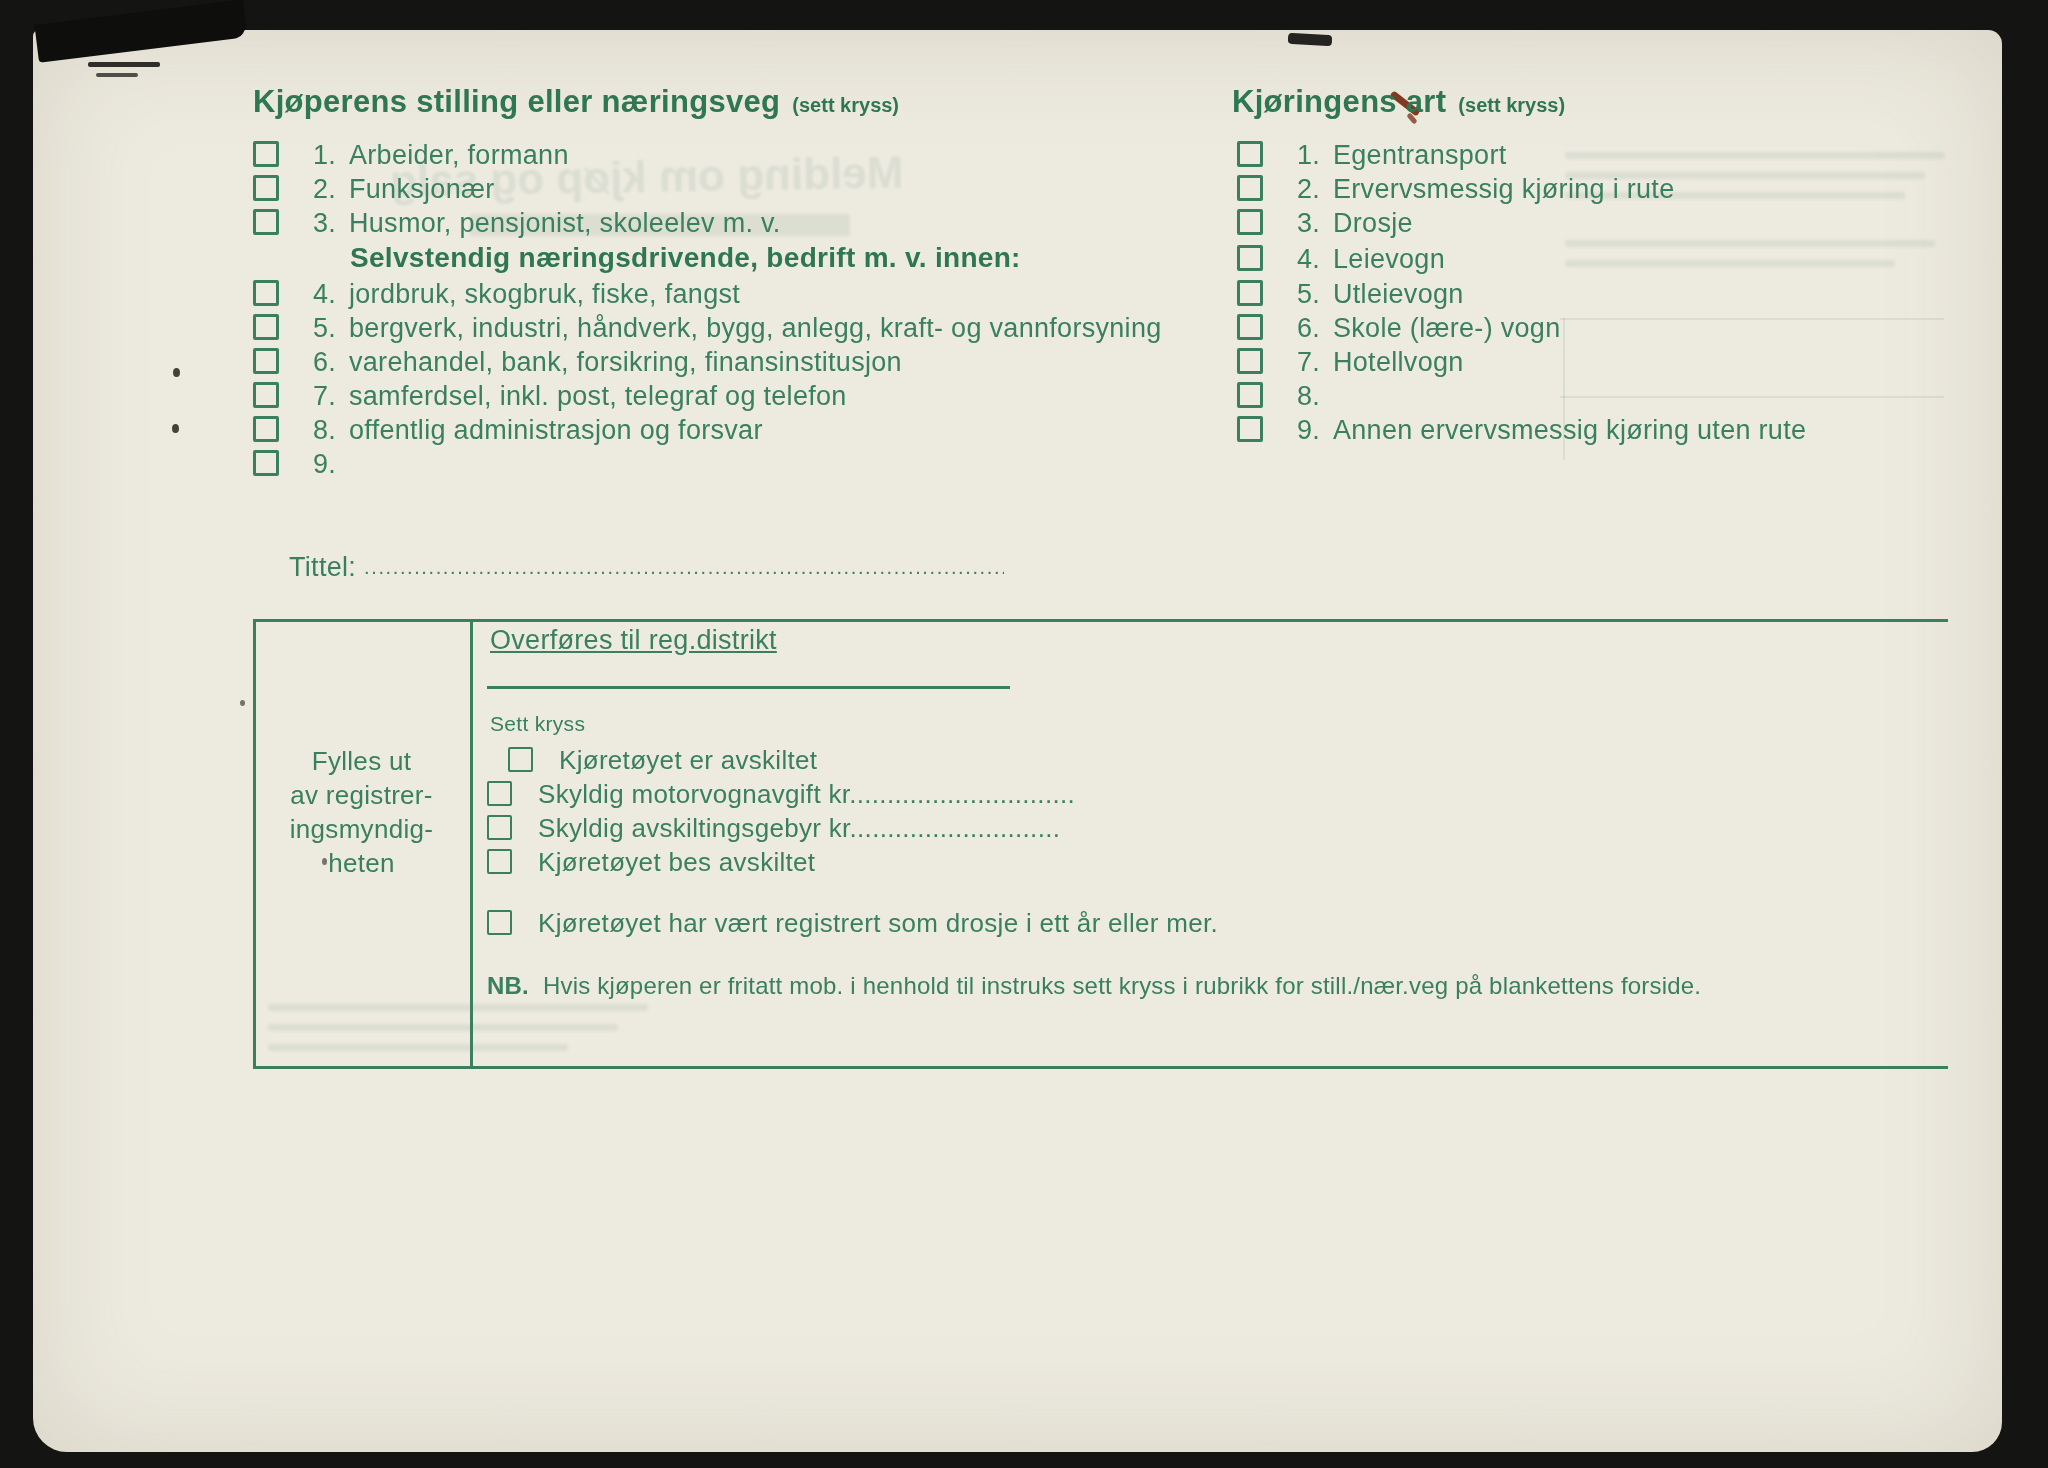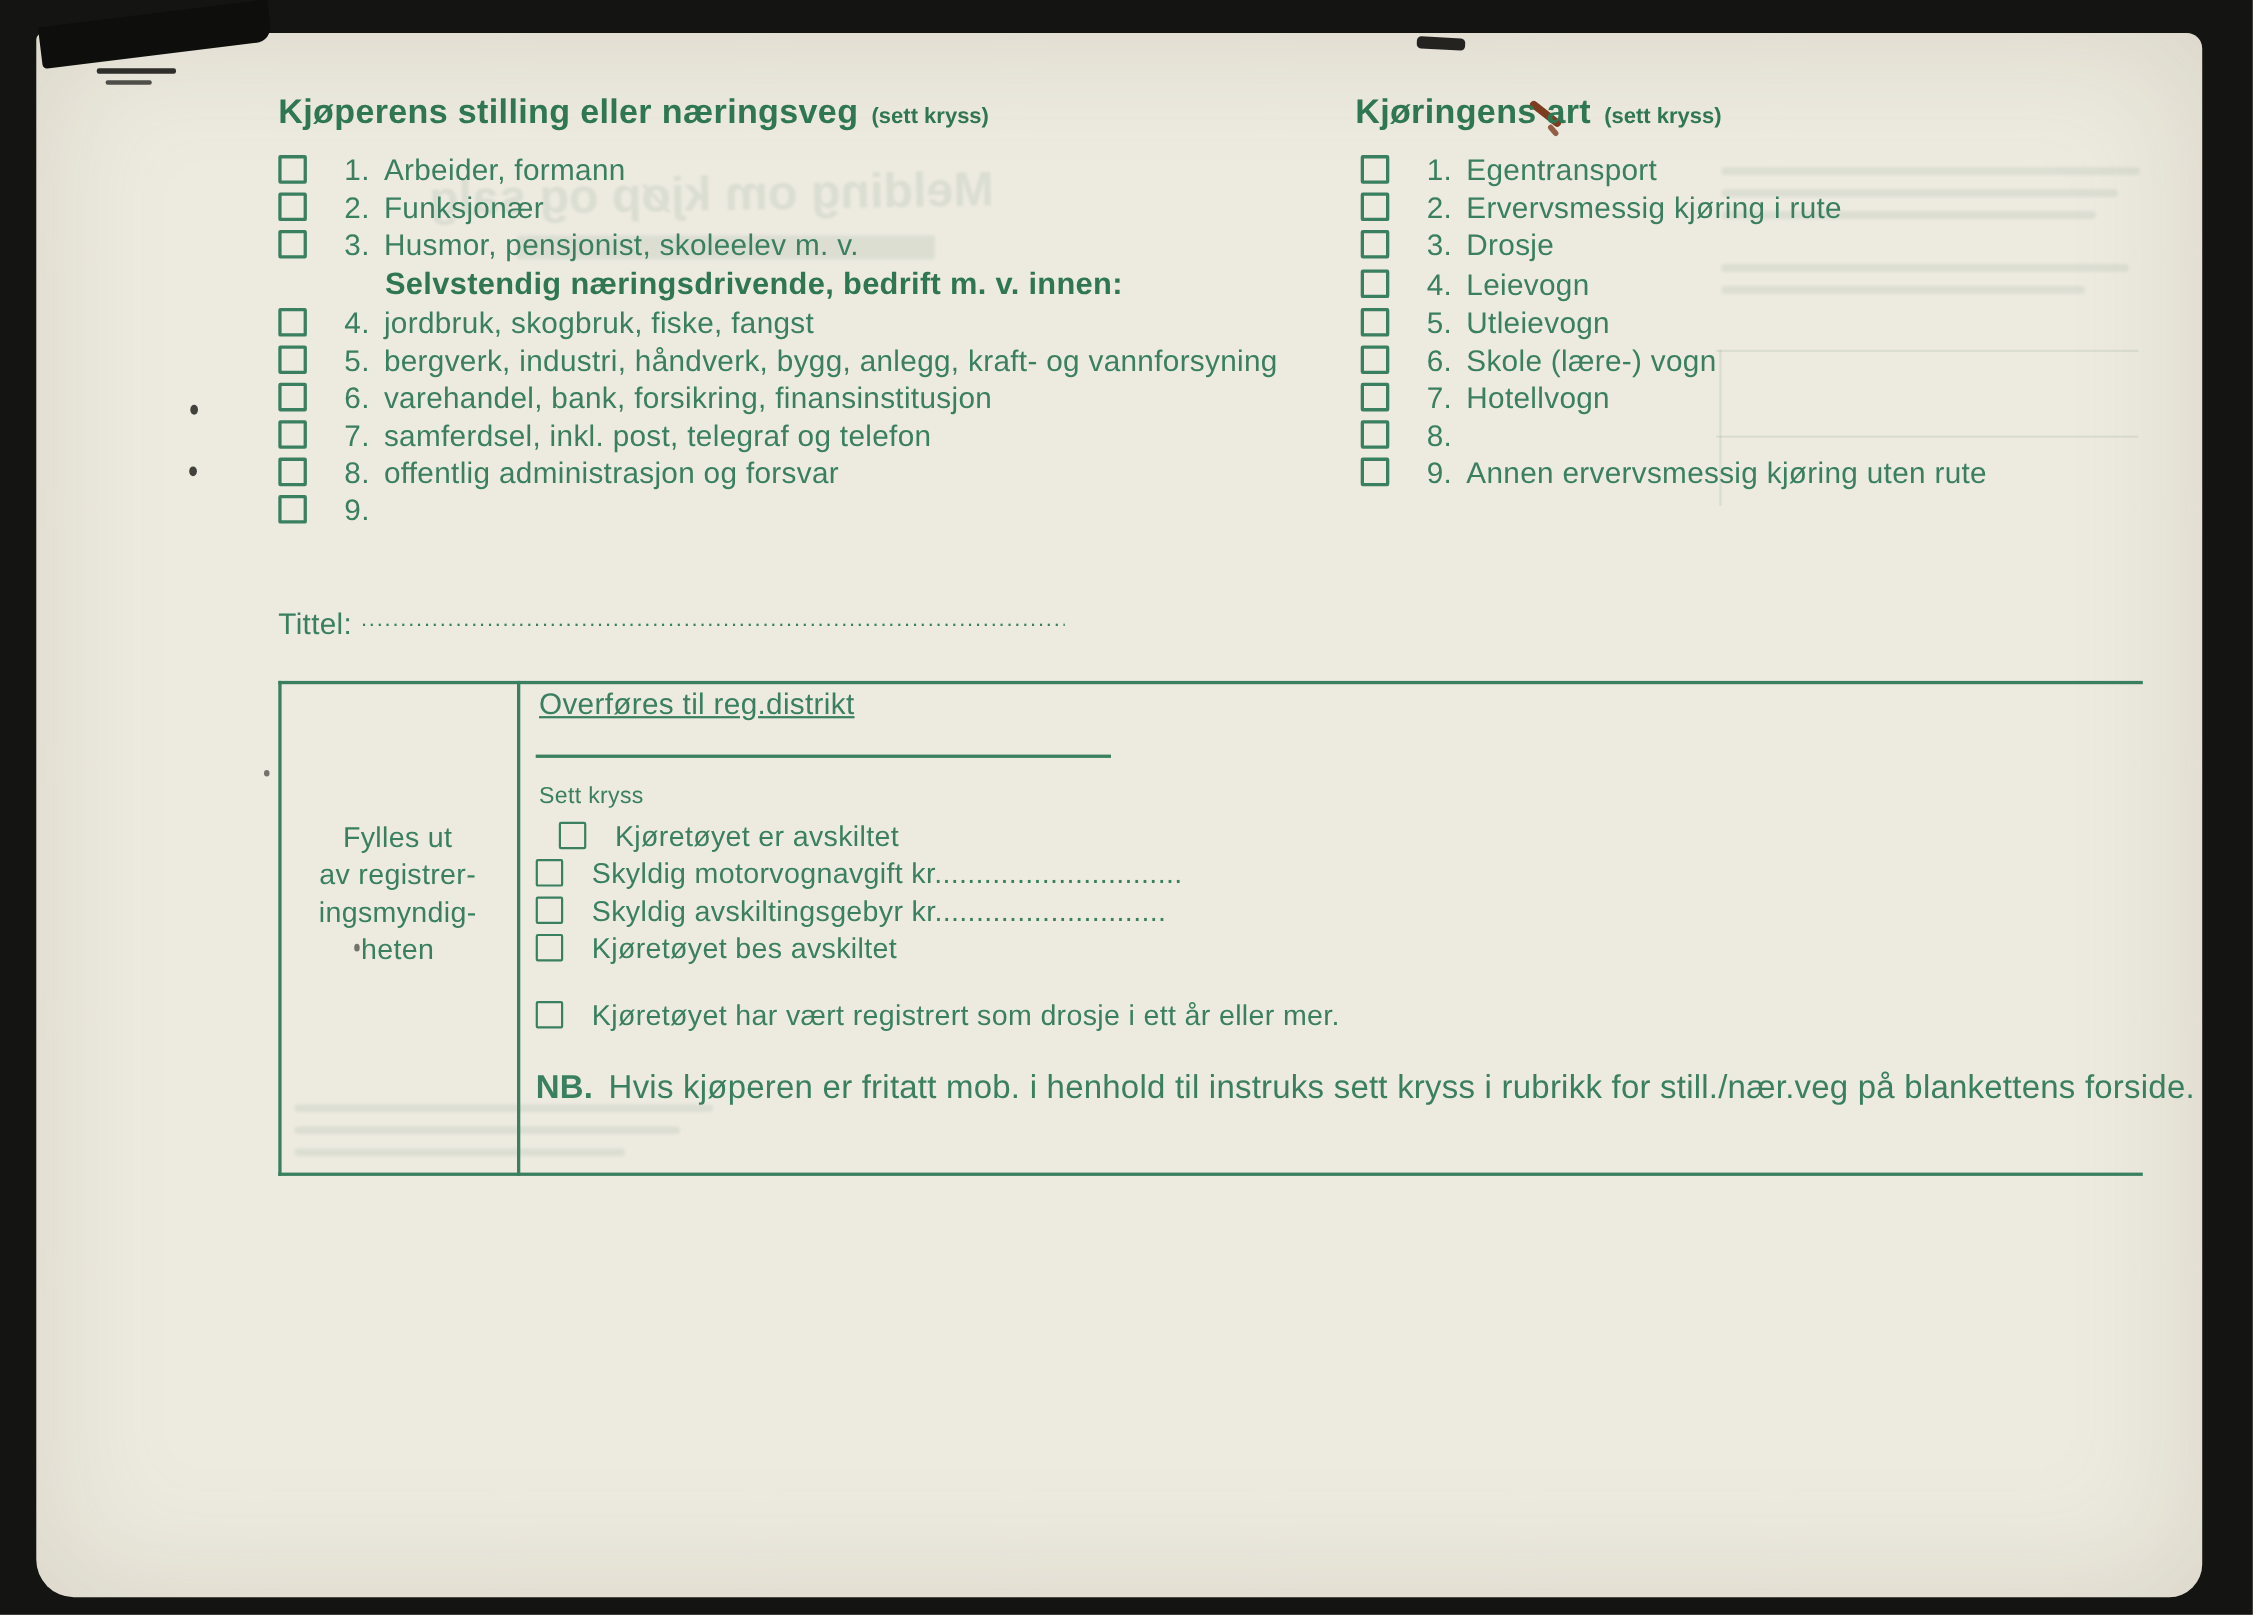"Tittel:" .tittel-row { align-items: flex-start -> center; margin-left: none -> 36px }
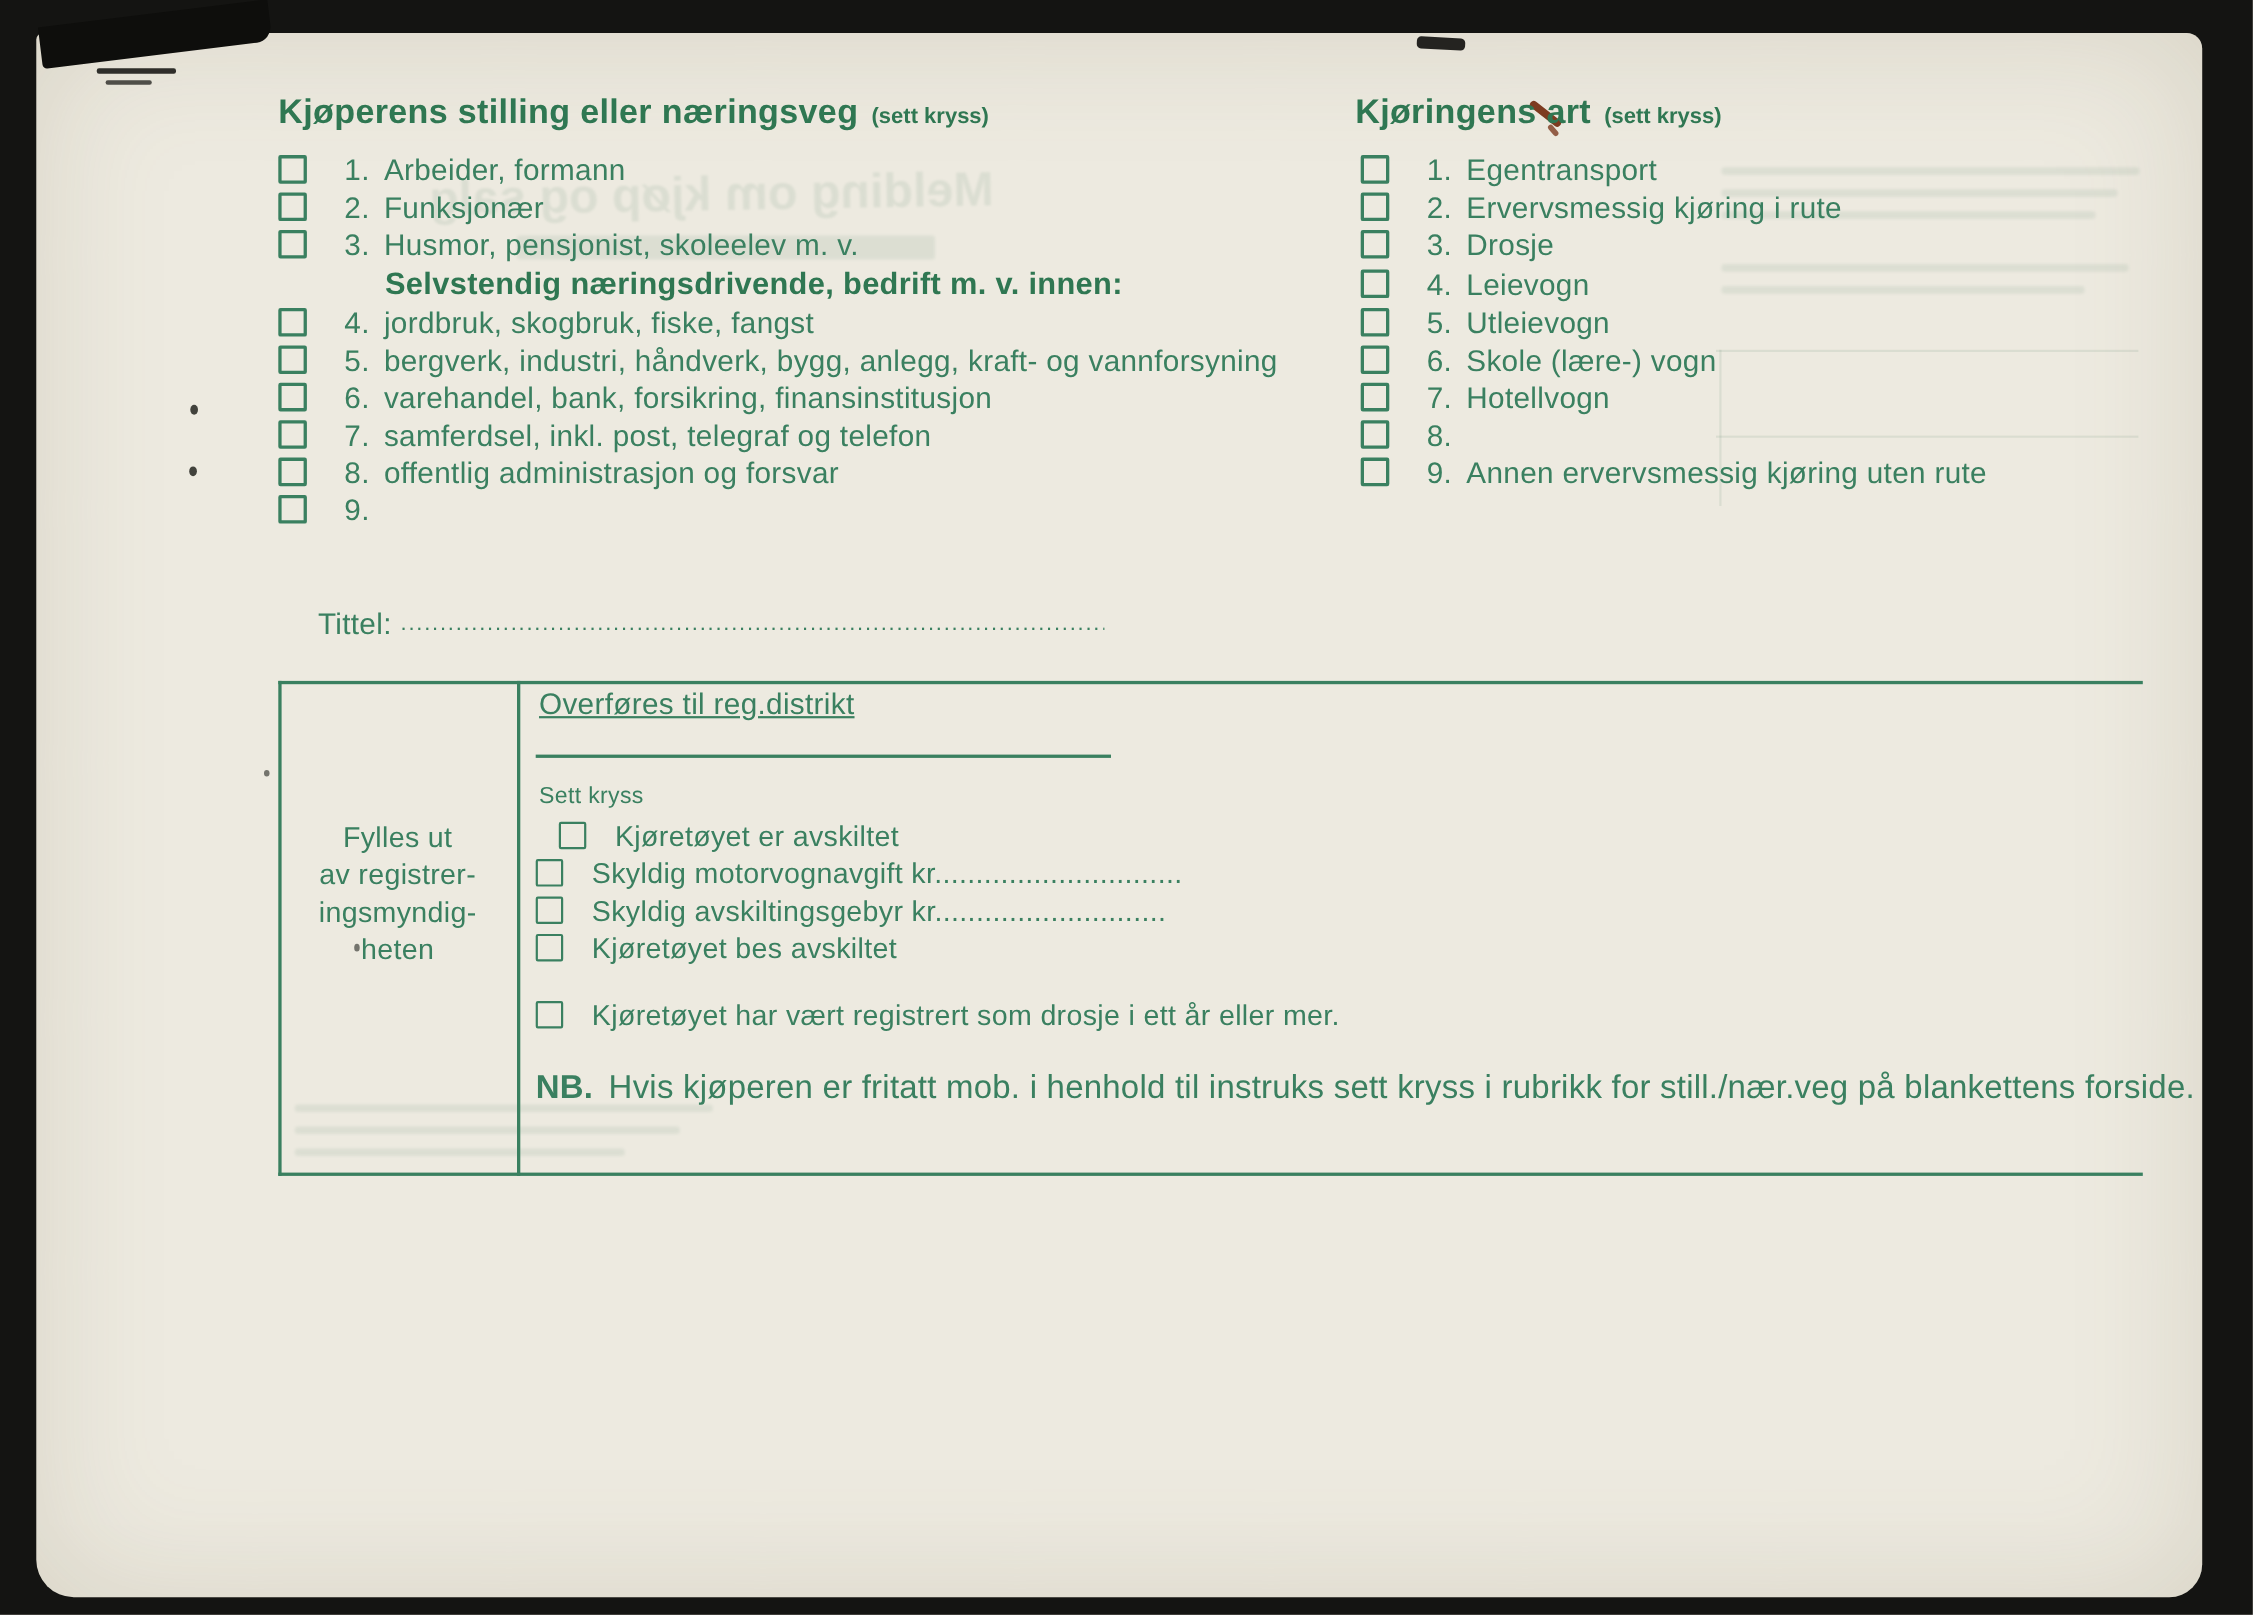"NB. Hvis kjøperen er fritatt" .nb { font-size: 30px -> 24px }
